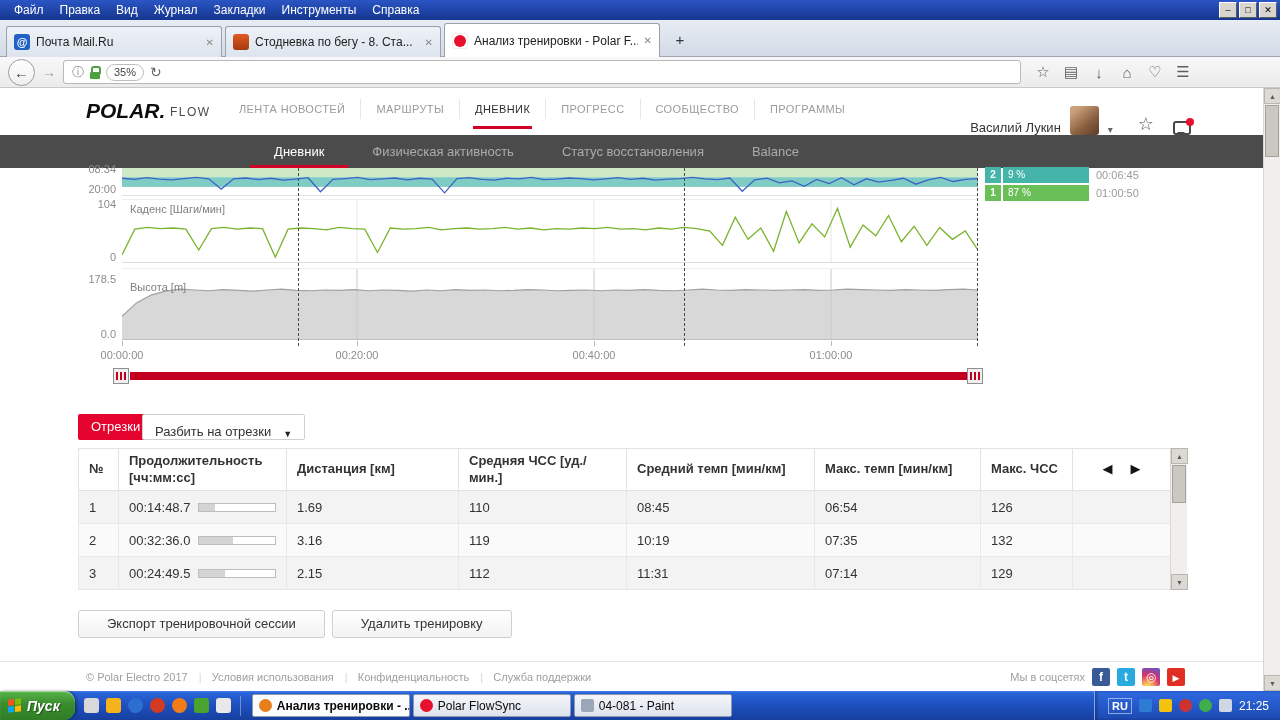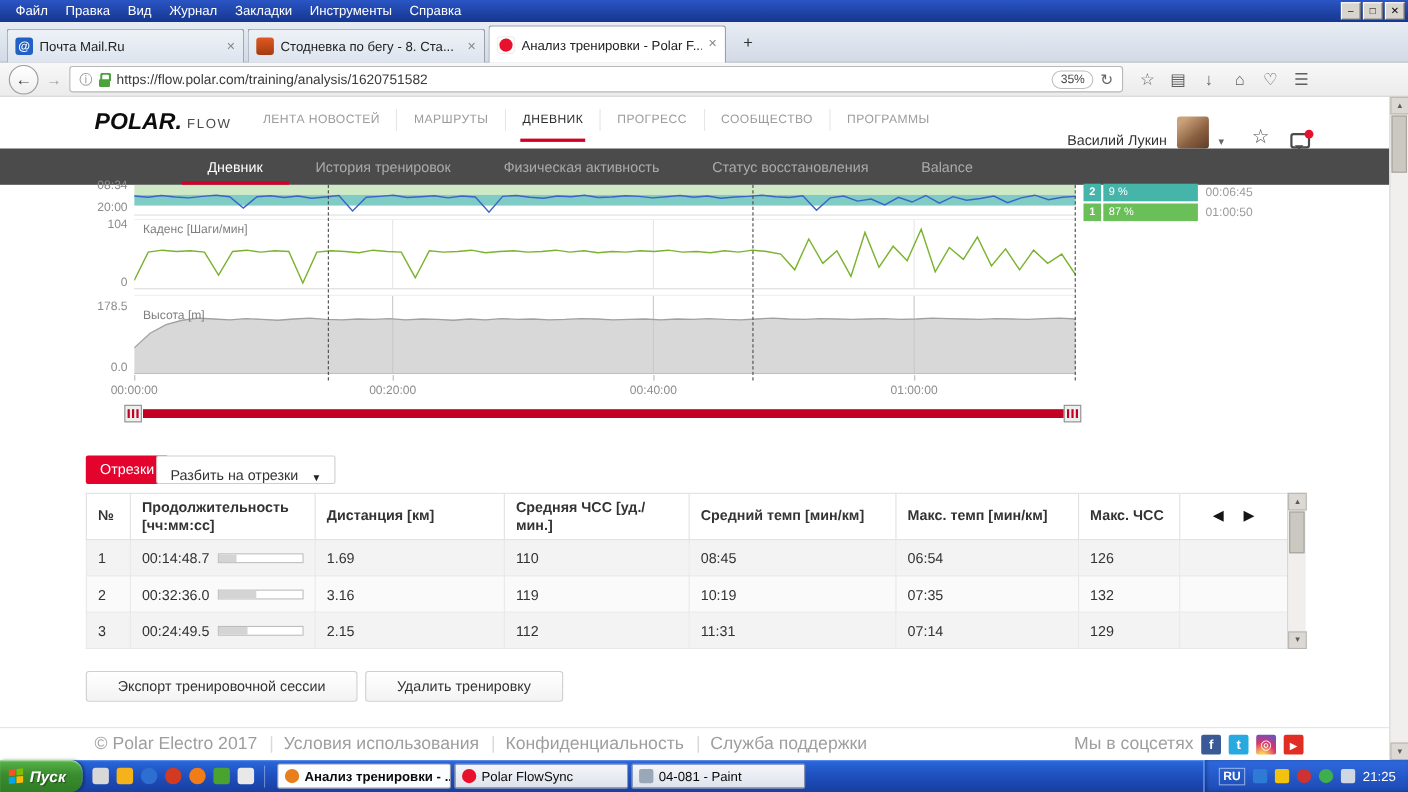"https://flow.polar.com/training/analysis" span { html: <span>https://flow.polar.com/training/analysis/1620751582</span> -> none }
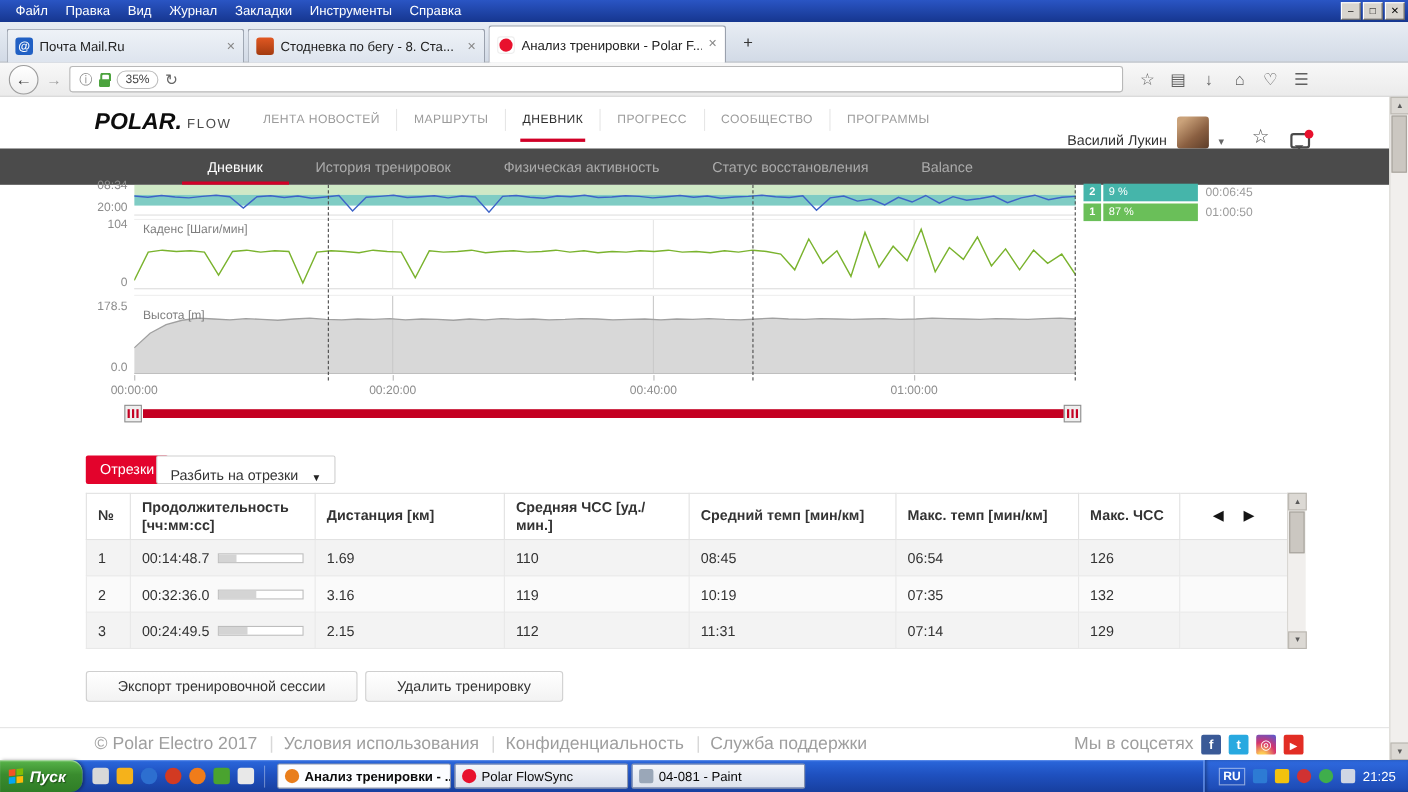"История тренировок" span.subnav-item { html: <span>История тренировок</span> -> none }
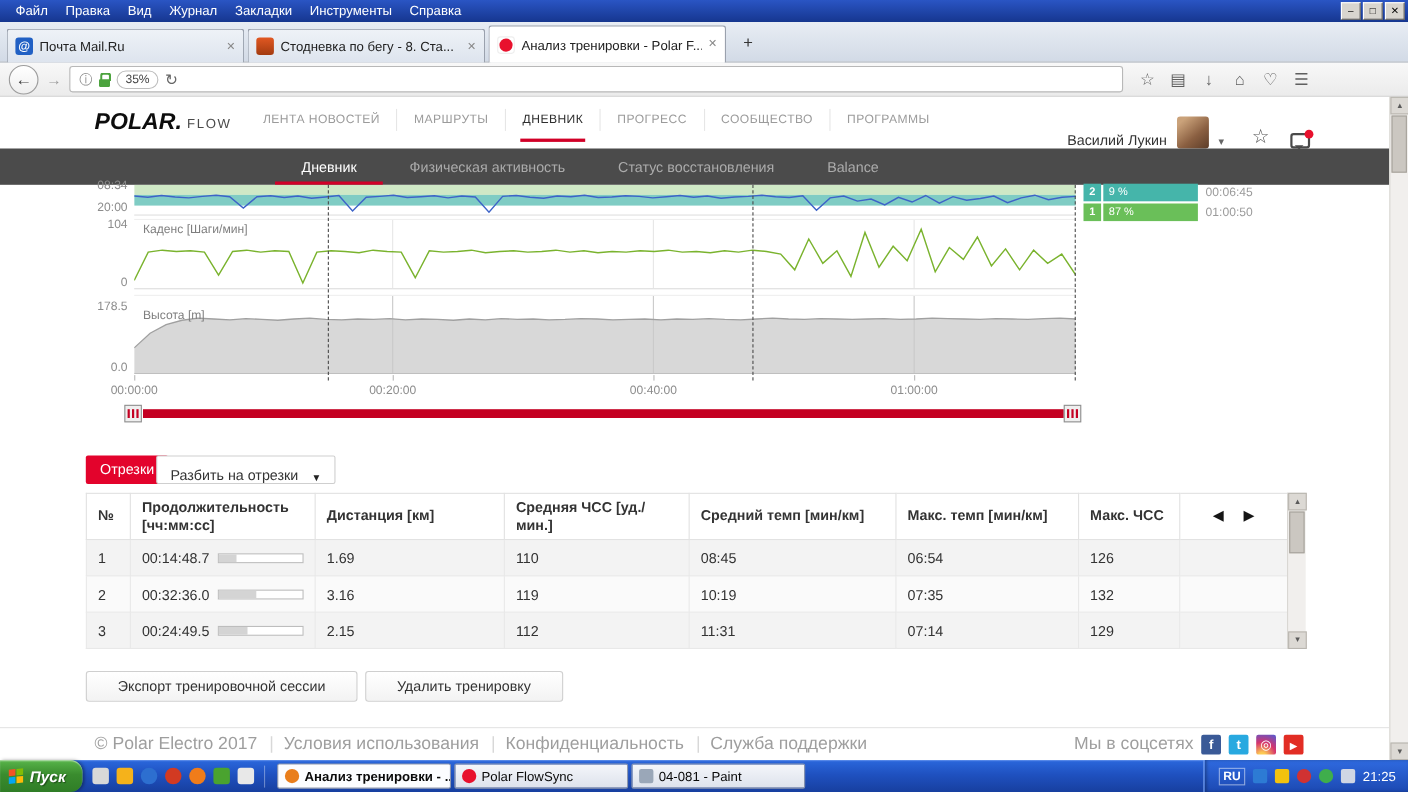"© Polar Electro 2017" #footer { font-size: 16px -> 11px }
